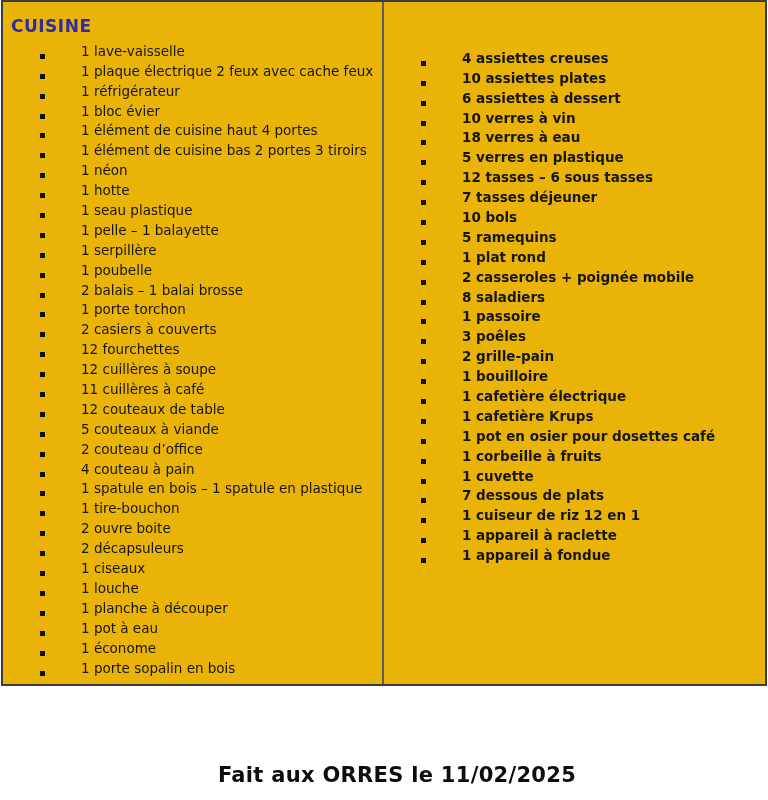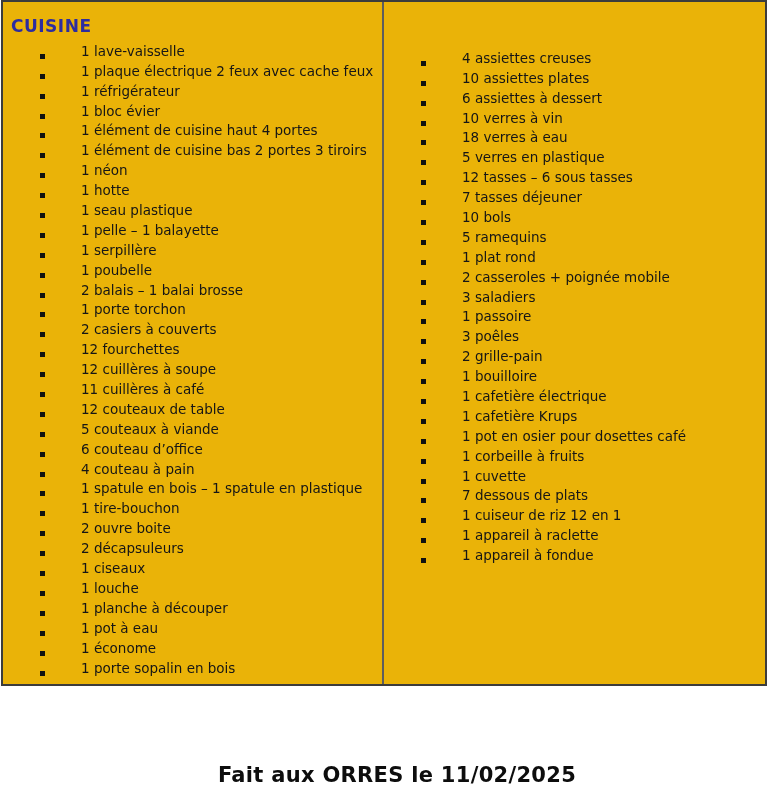"4 assiettes creuses" .cell.right ul.item-list { font-weight: none -> bold }
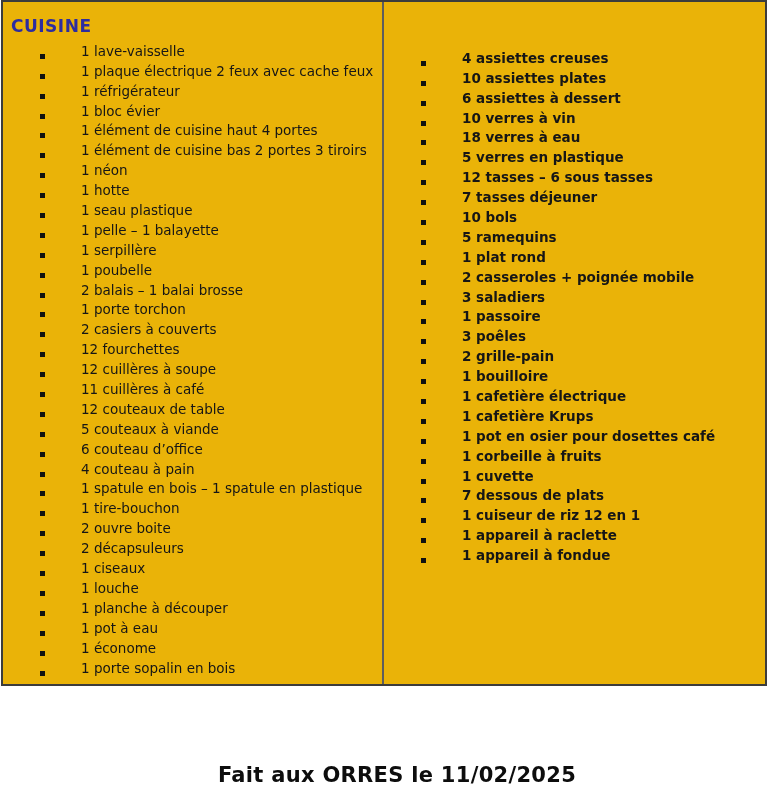"3 saladiers" span { text: 3 -> 8 }
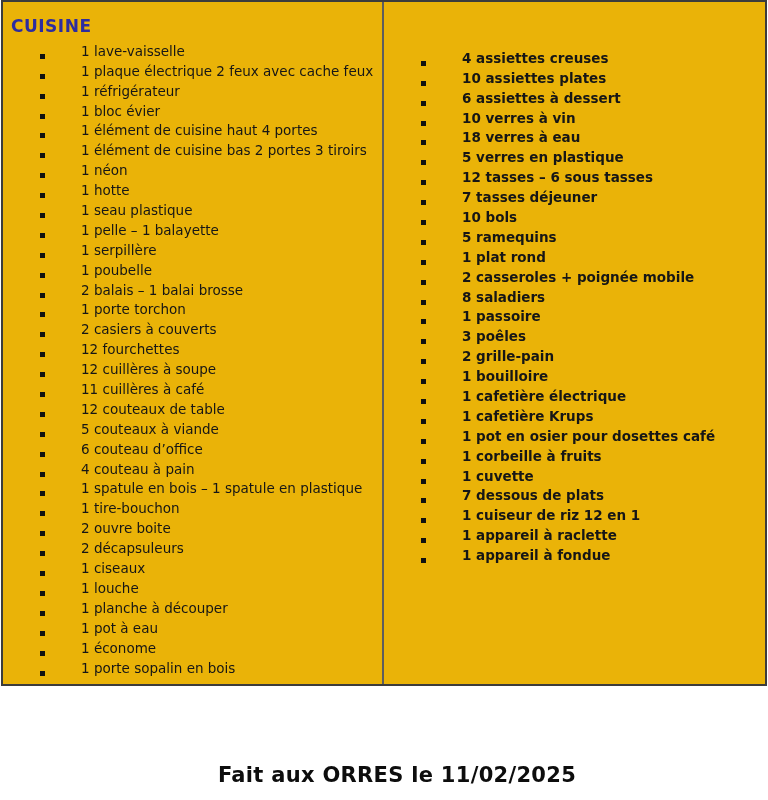"6 couteau d’office" span { text: 6 -> 2 }
